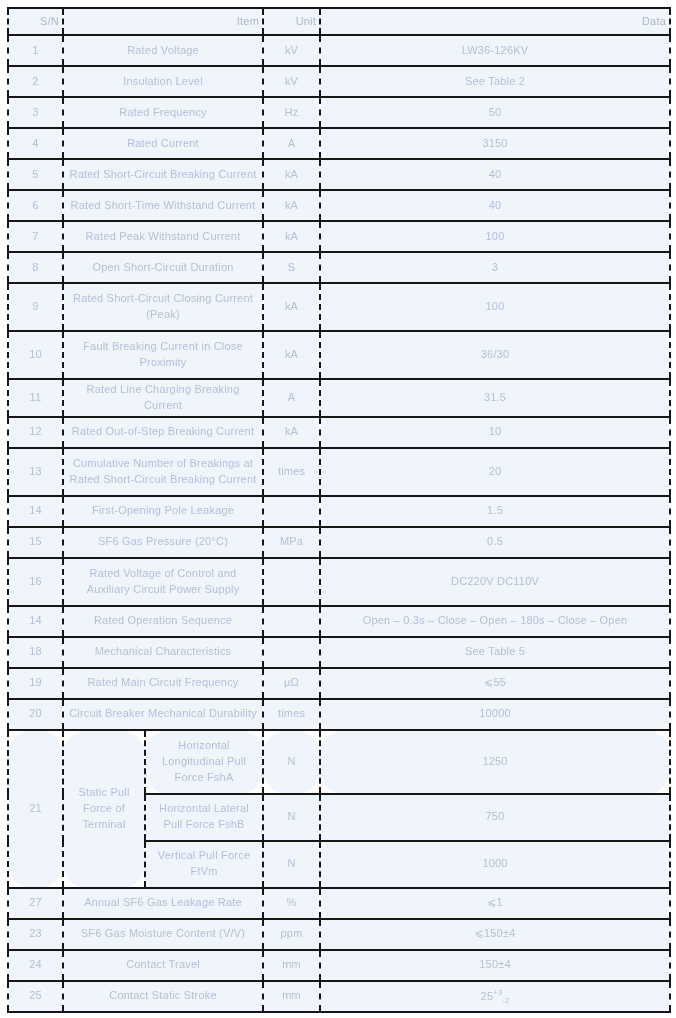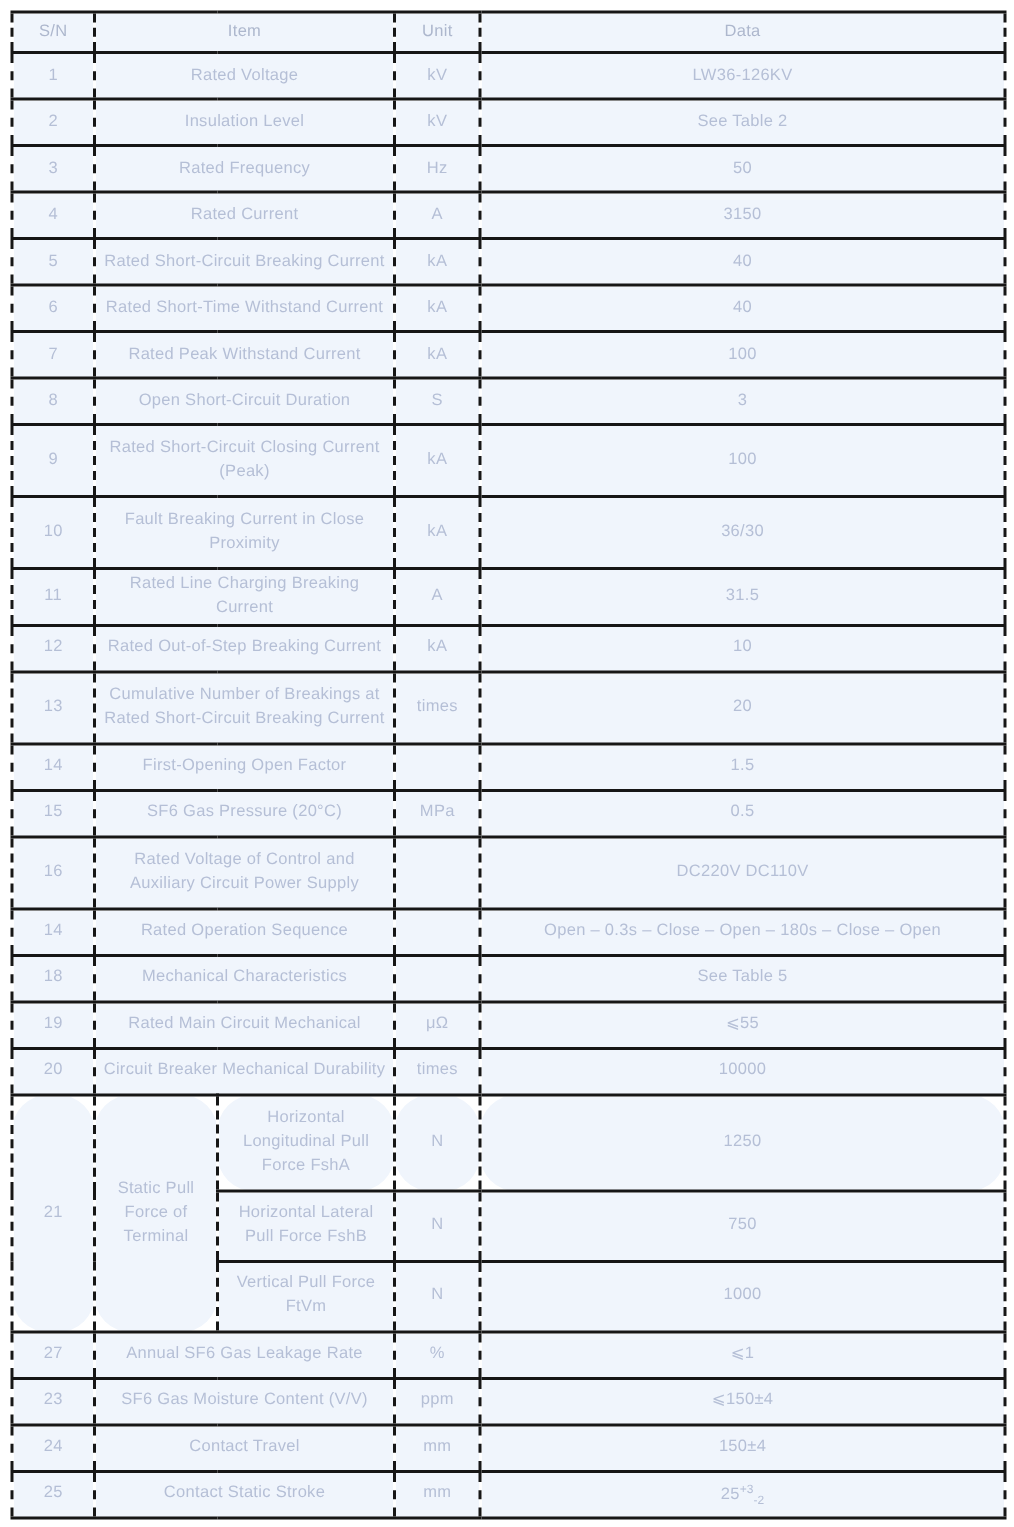"S/N" table.spec th { text-align: none -> right }
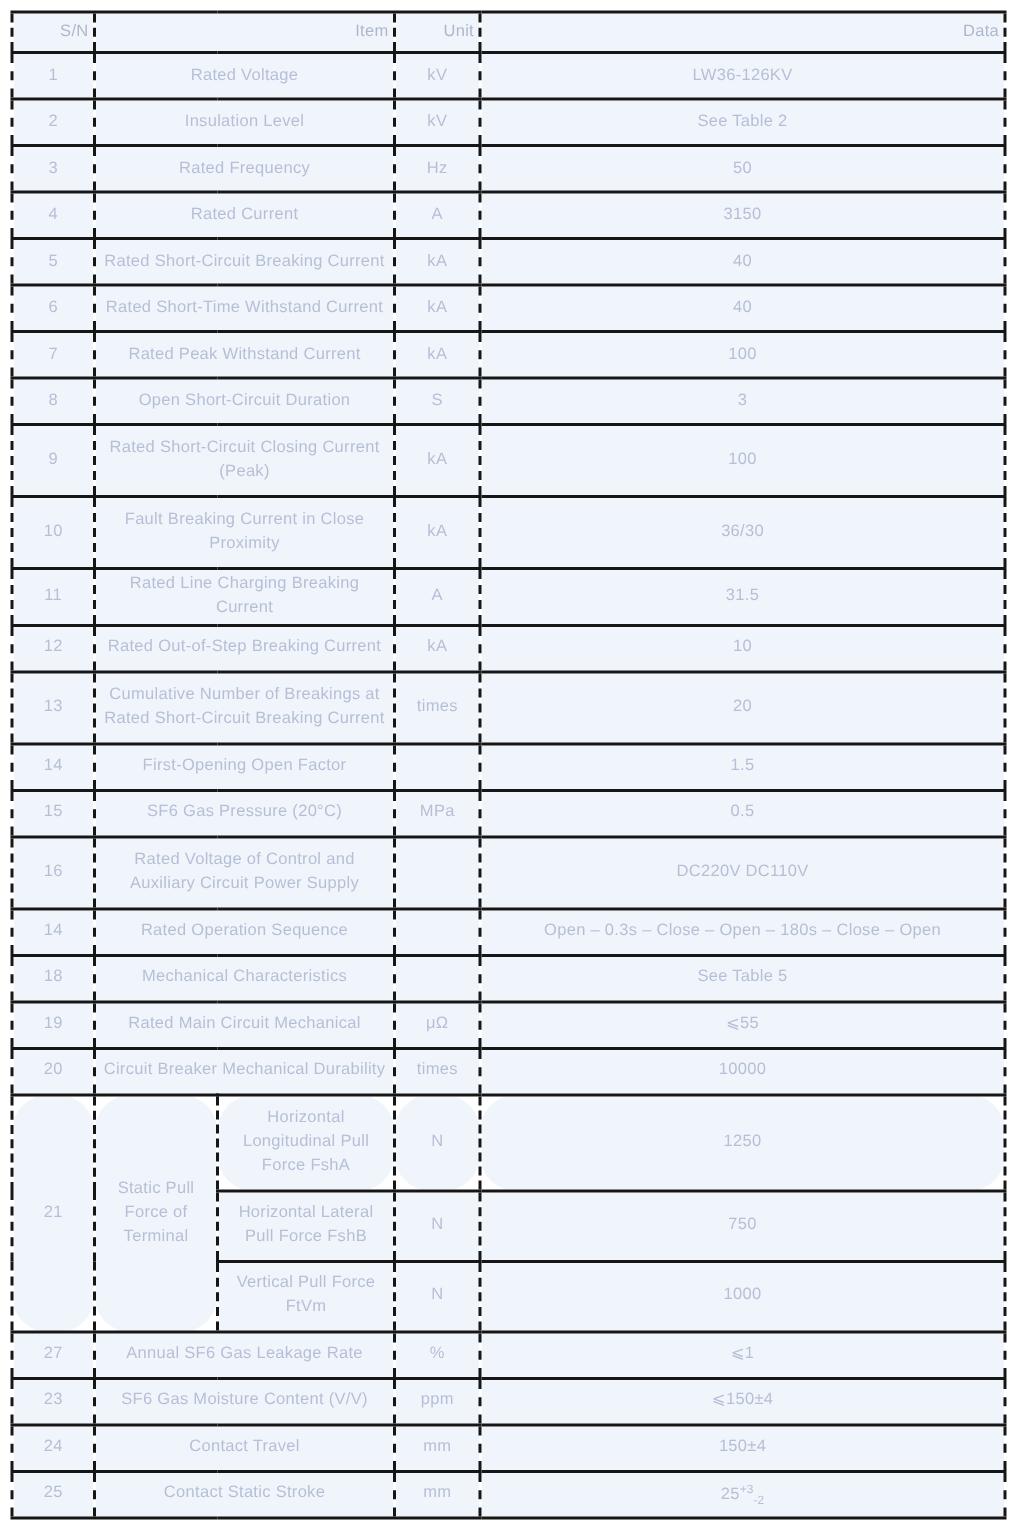"First-Opening Open Factor" td { text: Open Factor -> Pole Leakage }
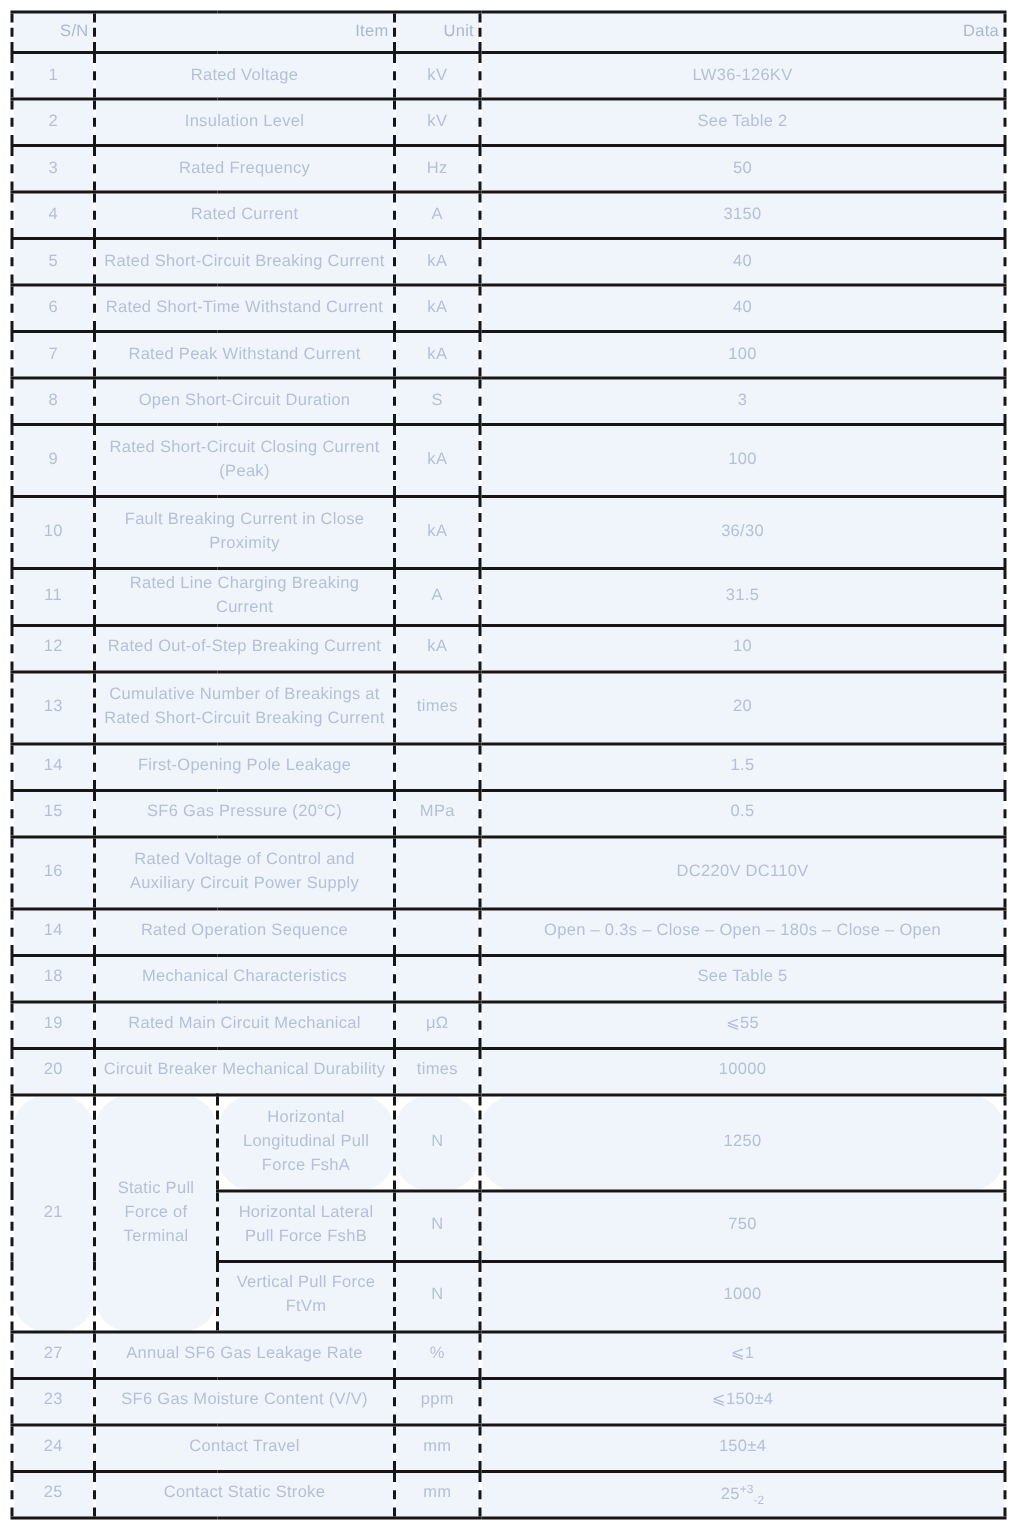"Rated Main Circuit Mechanical" td { text: Mechanical -> Frequency }
